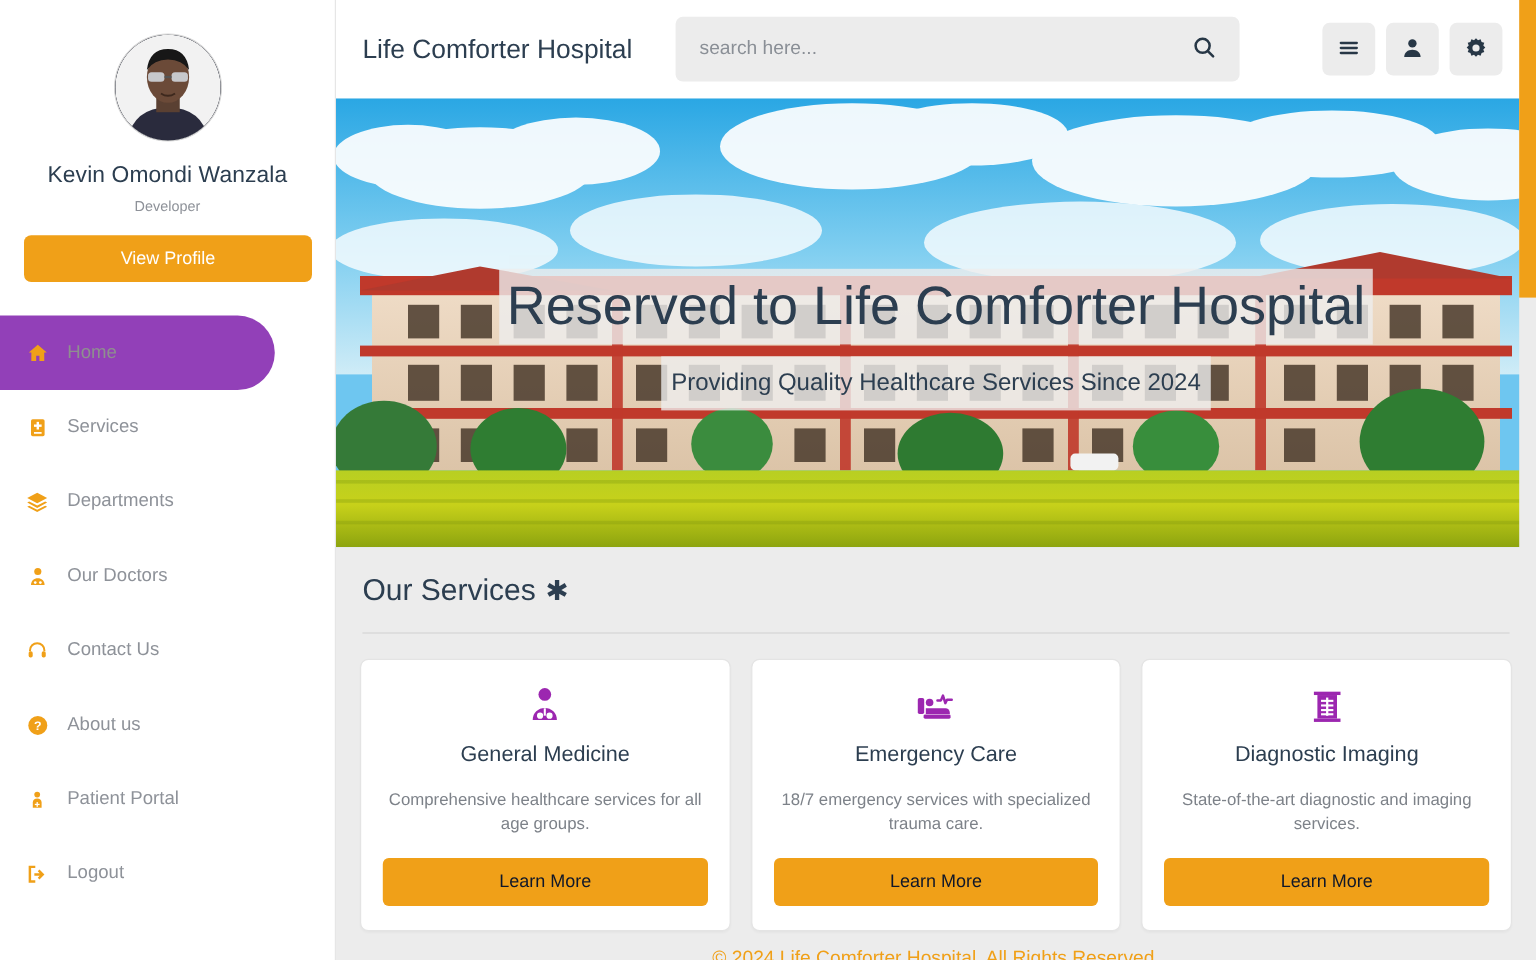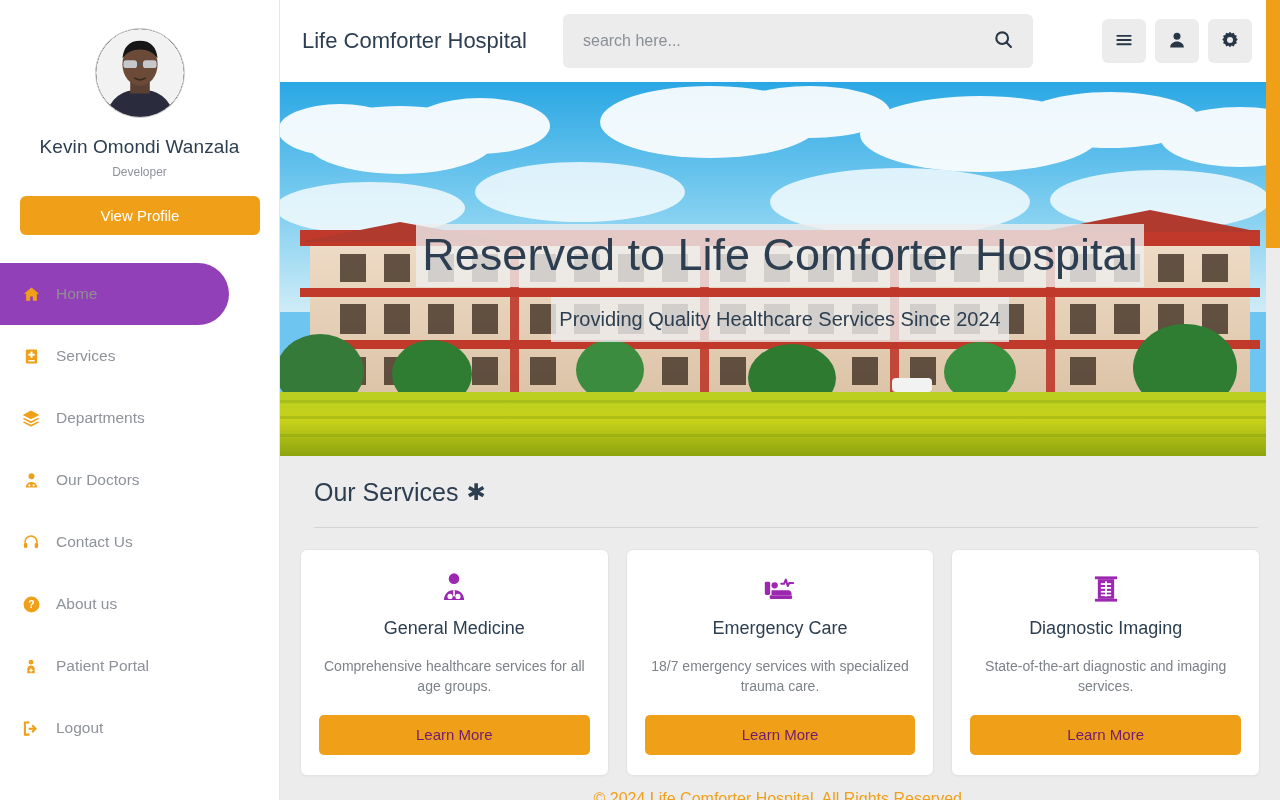"Our Services" .sec-head { padding: 22px 22px 0 34px -> 22px 22px 0 22px }
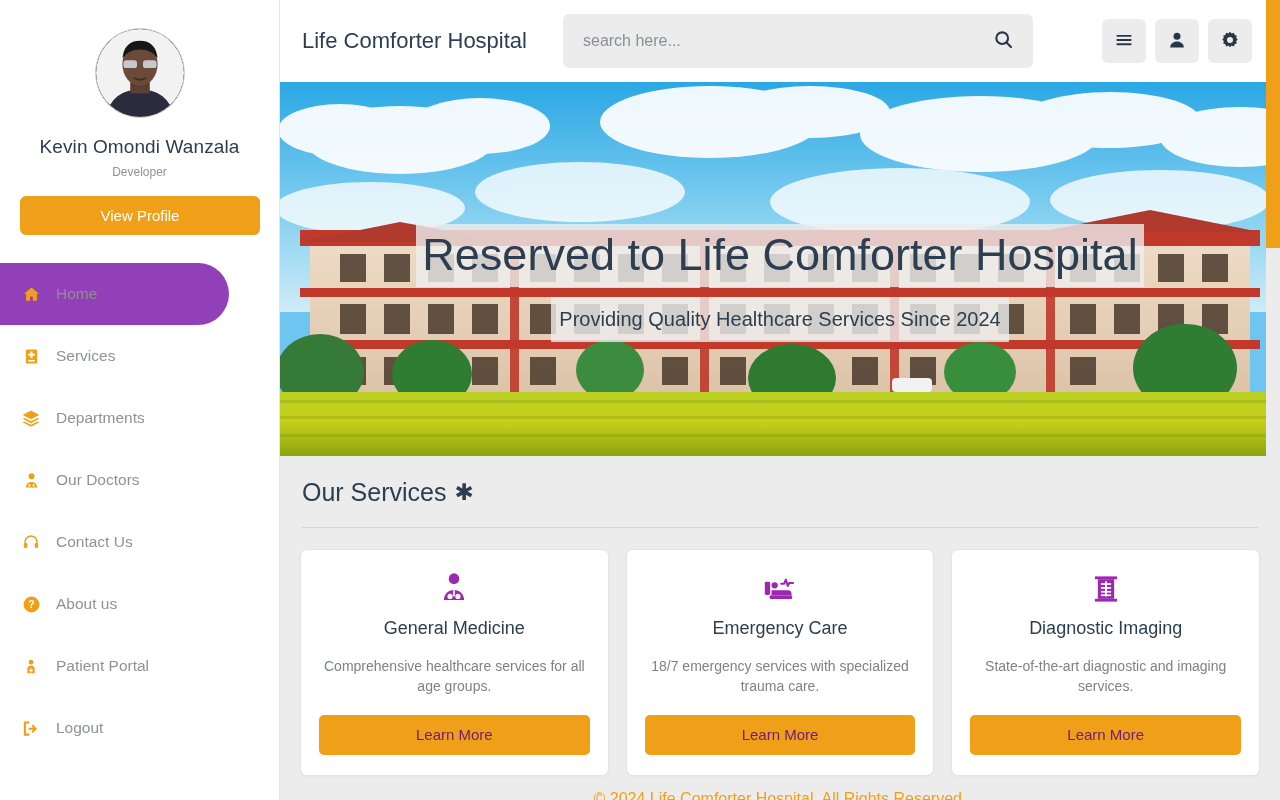"Learn More" .card-btn { color: #701a75 -> #0f172a }
